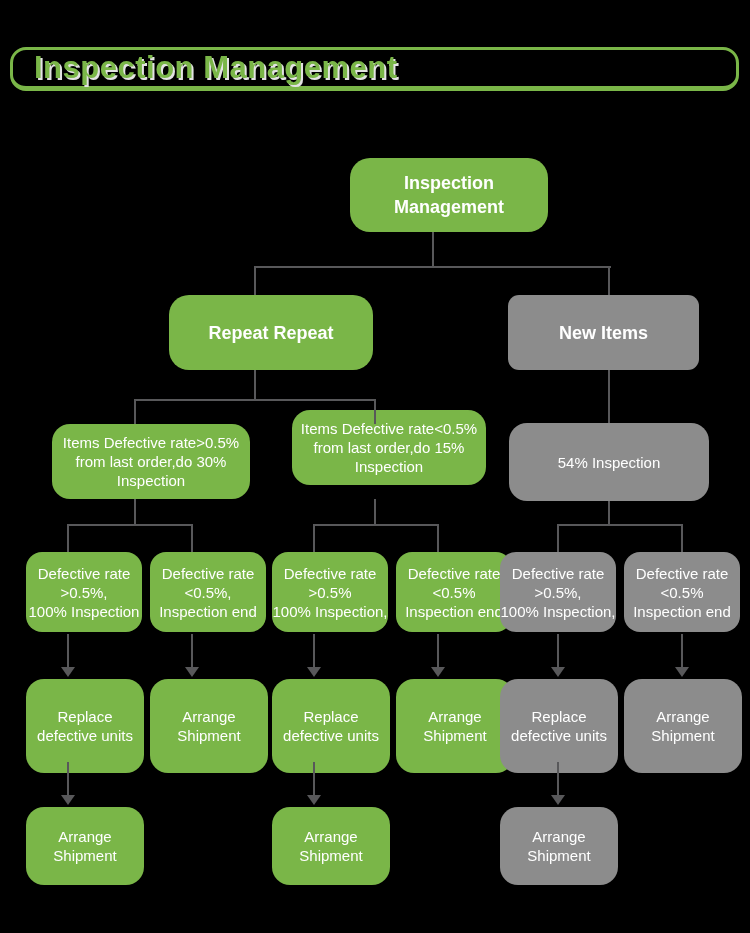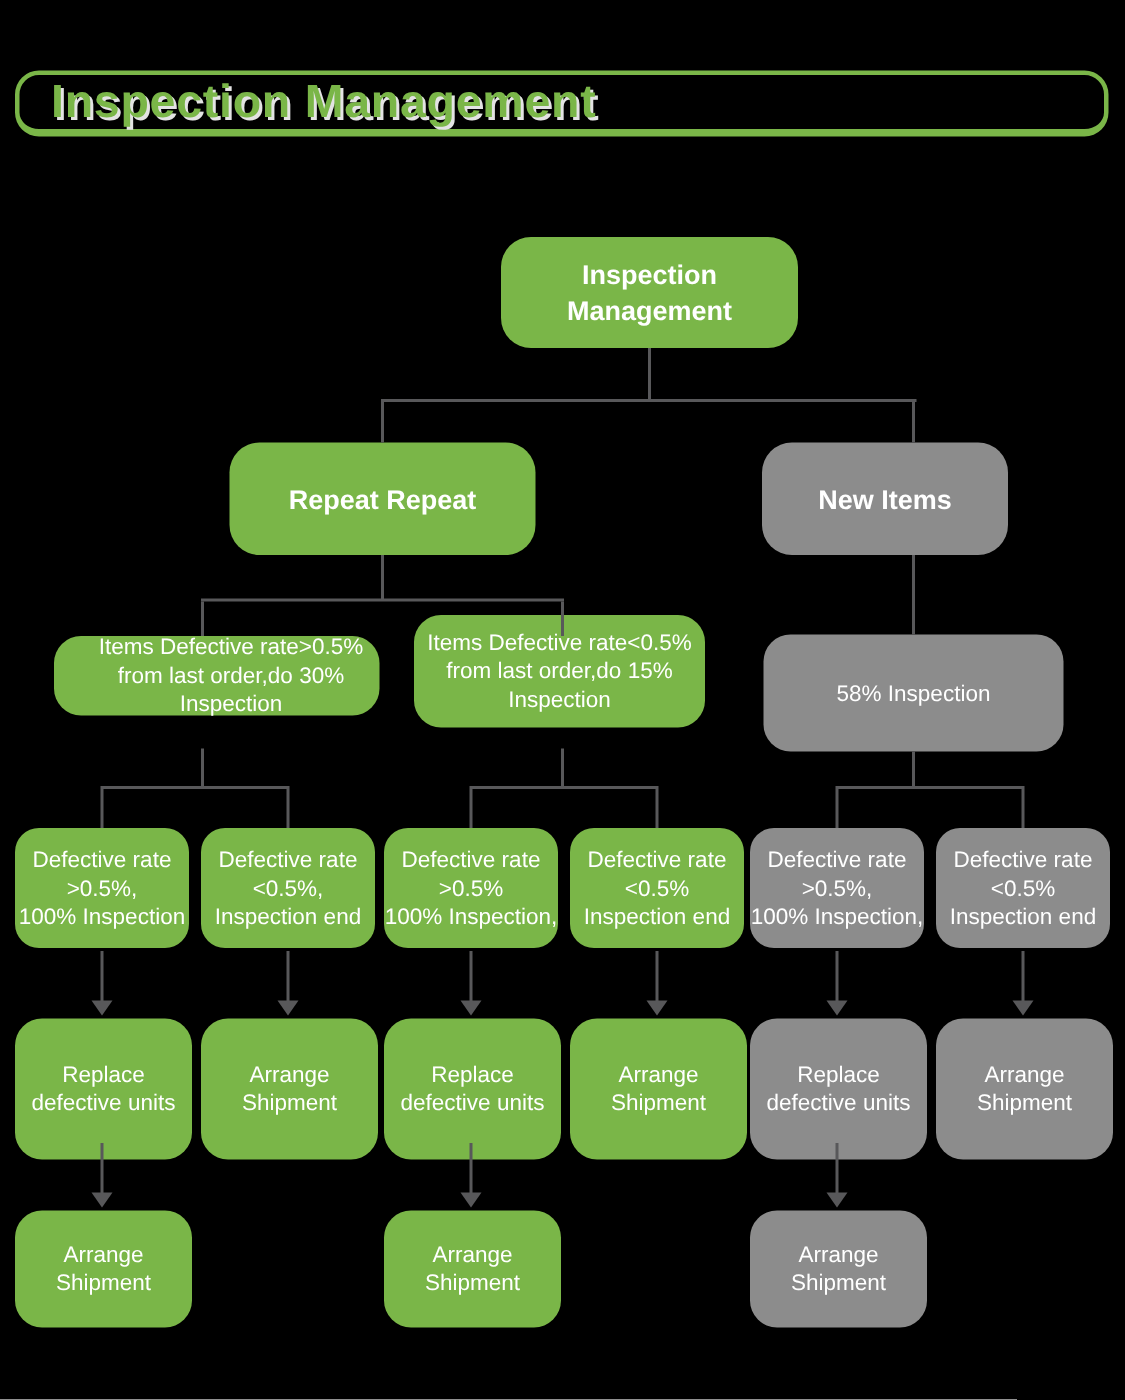"Inspection" .node.green { margin-left: none -> 16px }
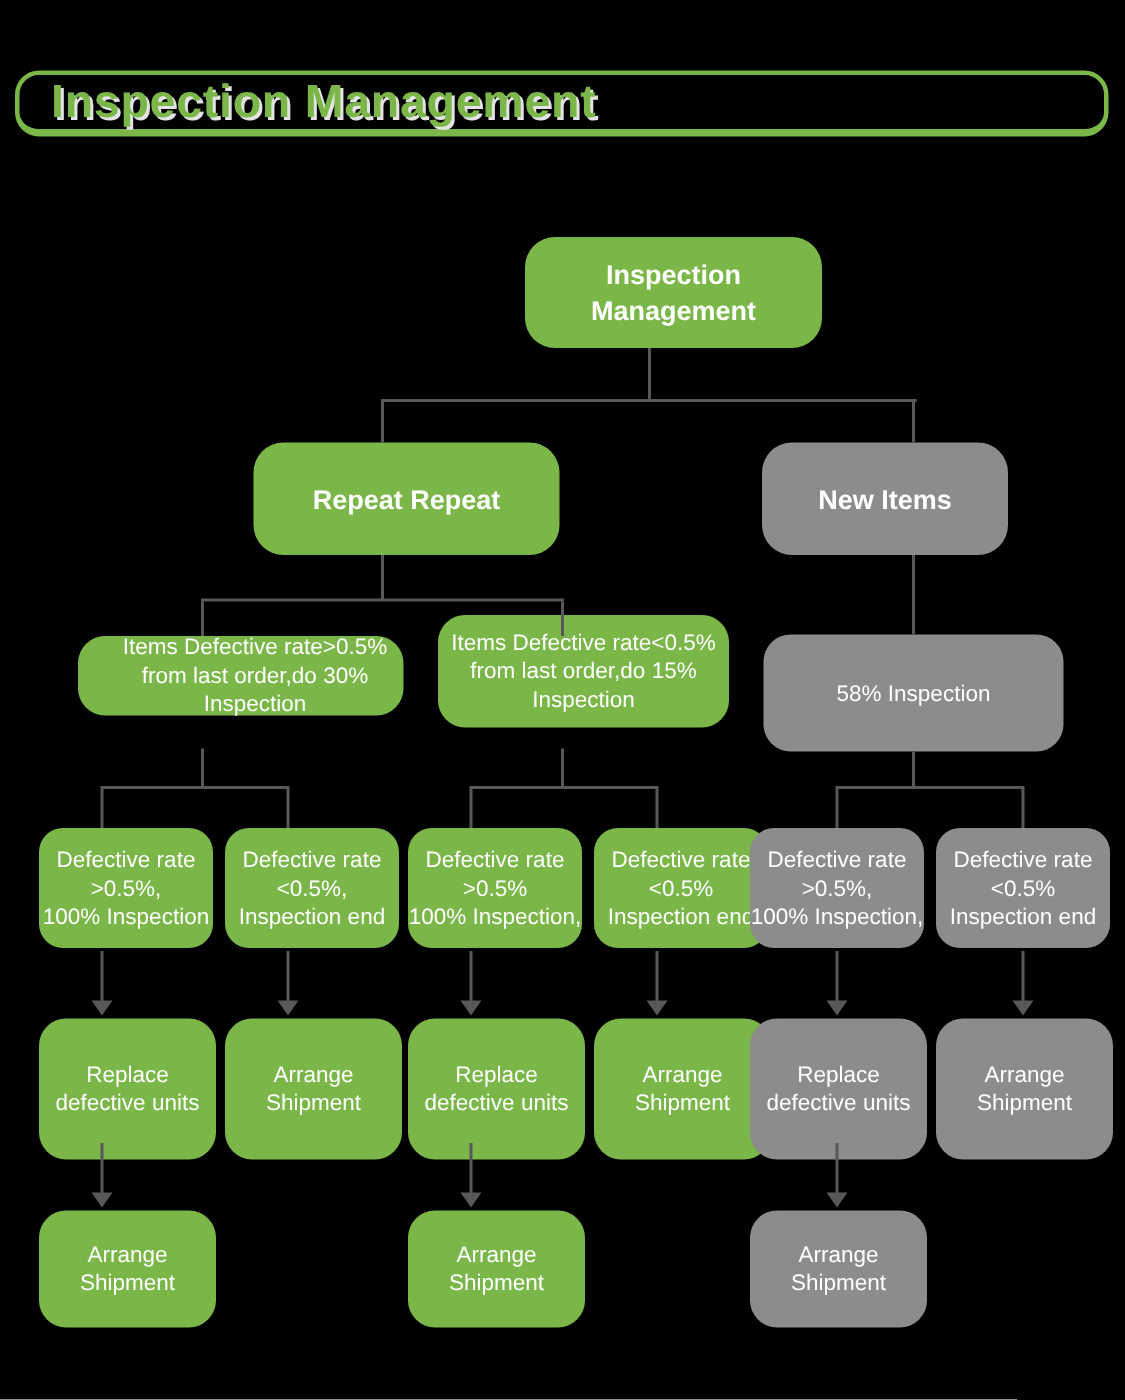"New Items" #n-new { border-radius: none -> 11px; width: 164px -> 191px }
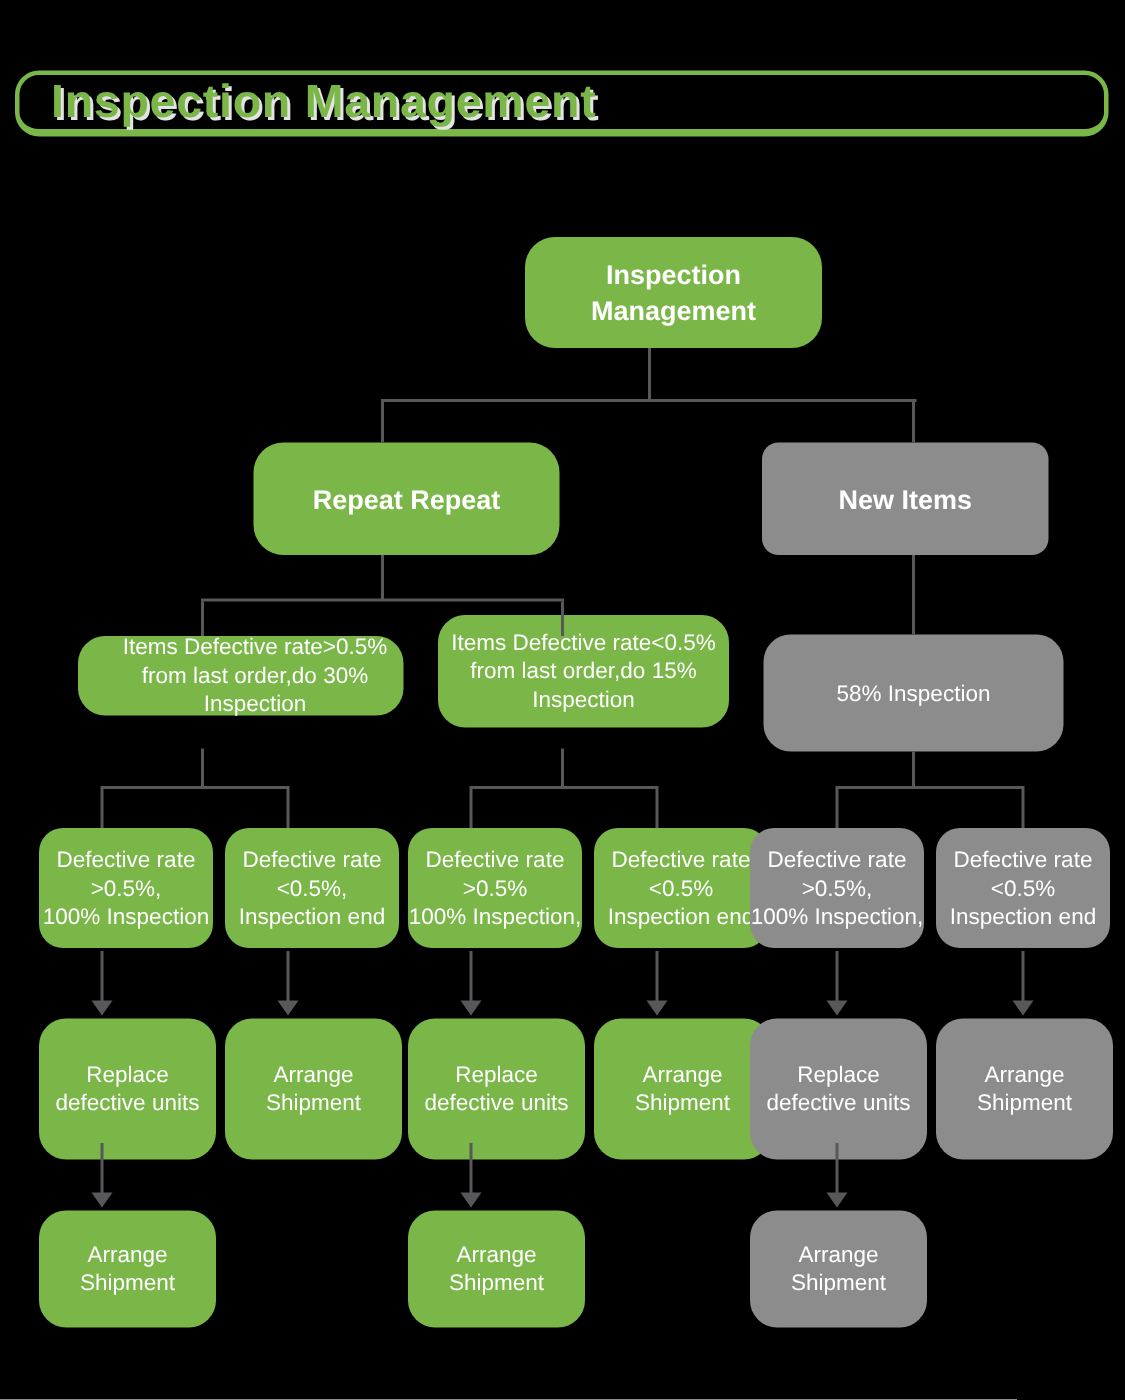"Items Defective rate>0.5%" #n-cond-a { height: 53px -> 75px; padding-left: 19px -> none }
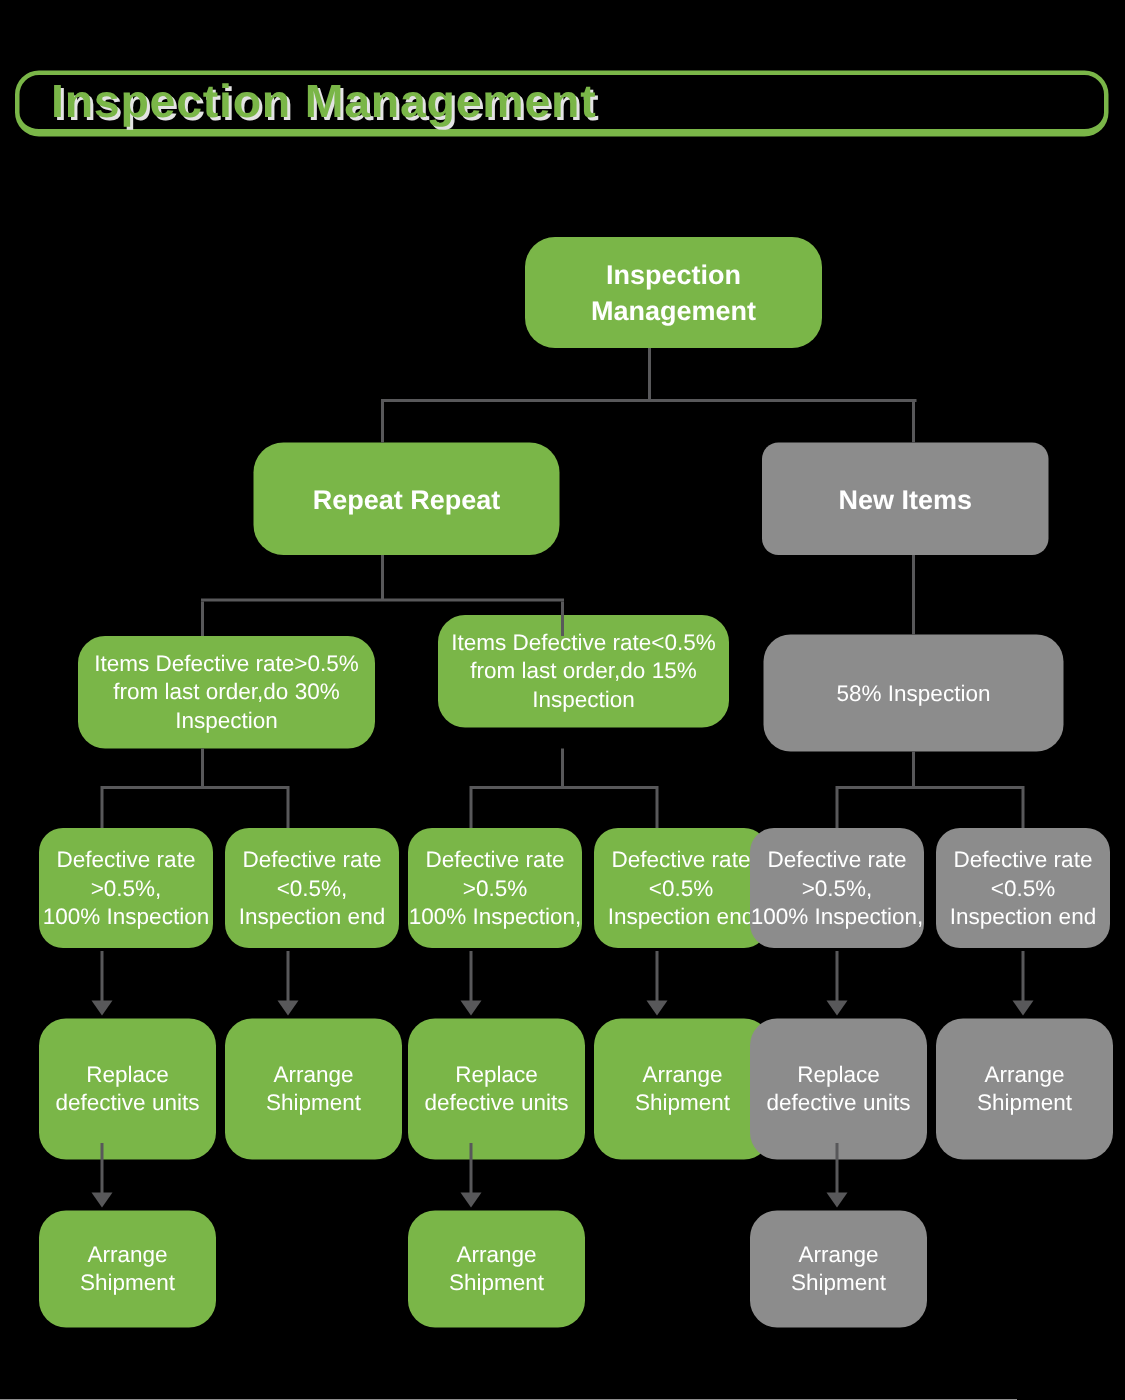"58% Inspection" div.node { text: 58% -> 54% }
